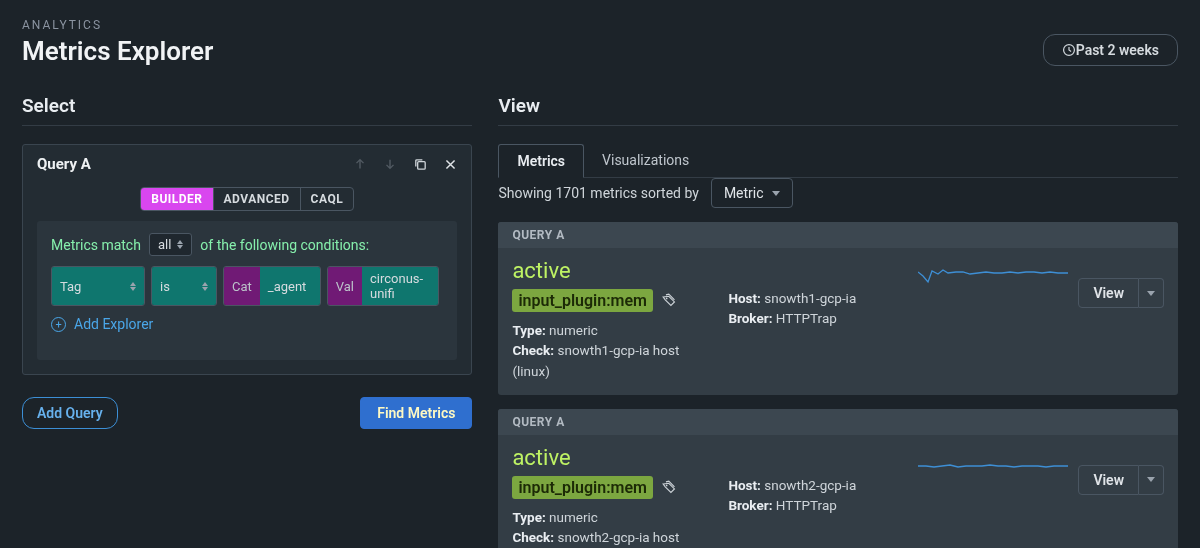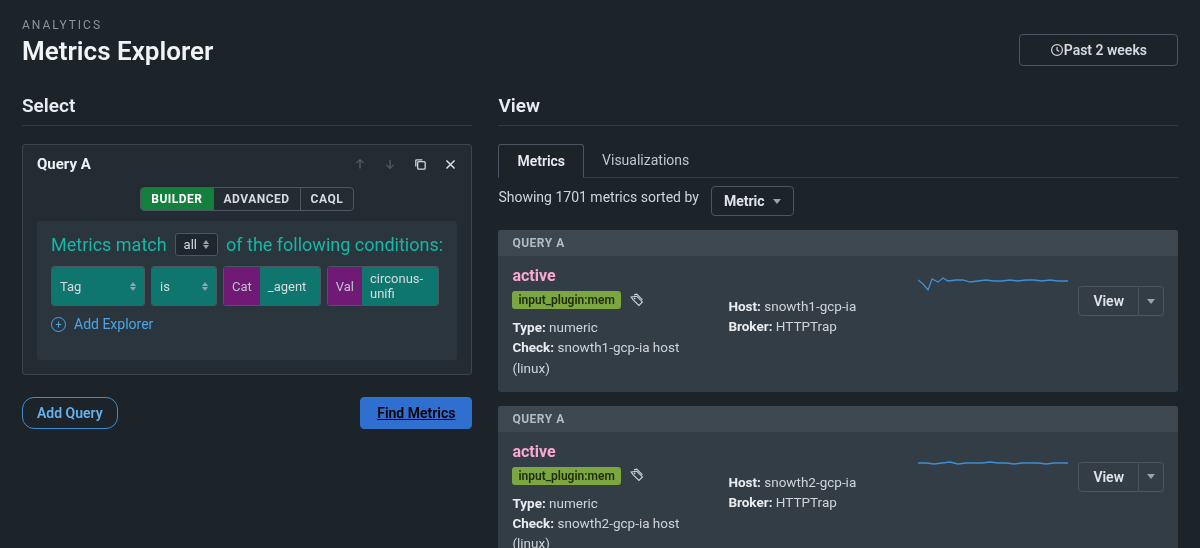"Past 2 weeks" .timerange-btn { border-radius: 4px -> 12px; padding: 7px 30px -> 7px 18px }
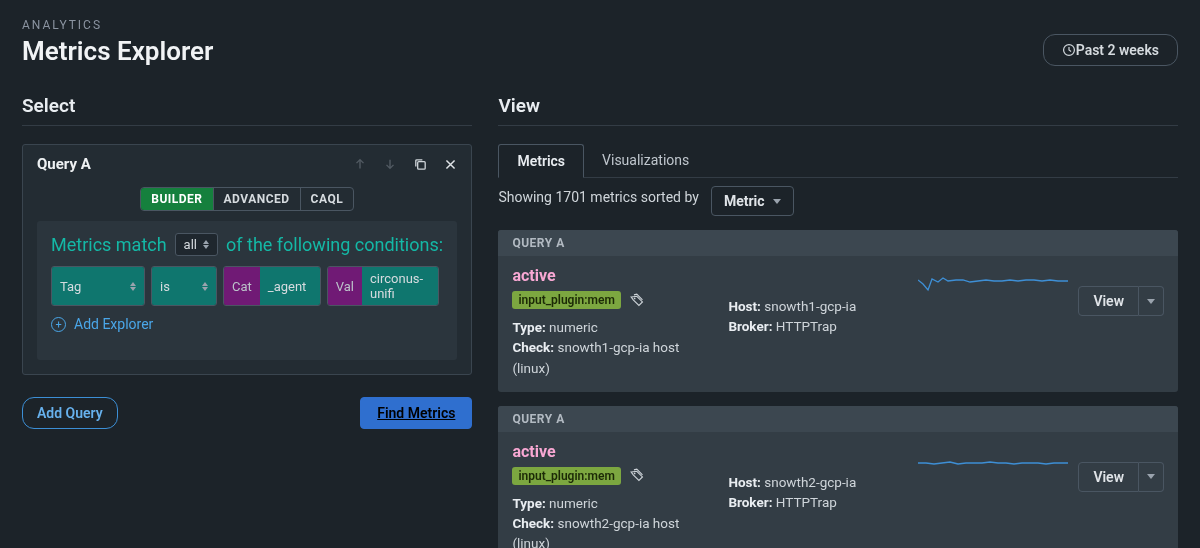"BUILDER" .seg.active { background: #15803d -> #d946ef }
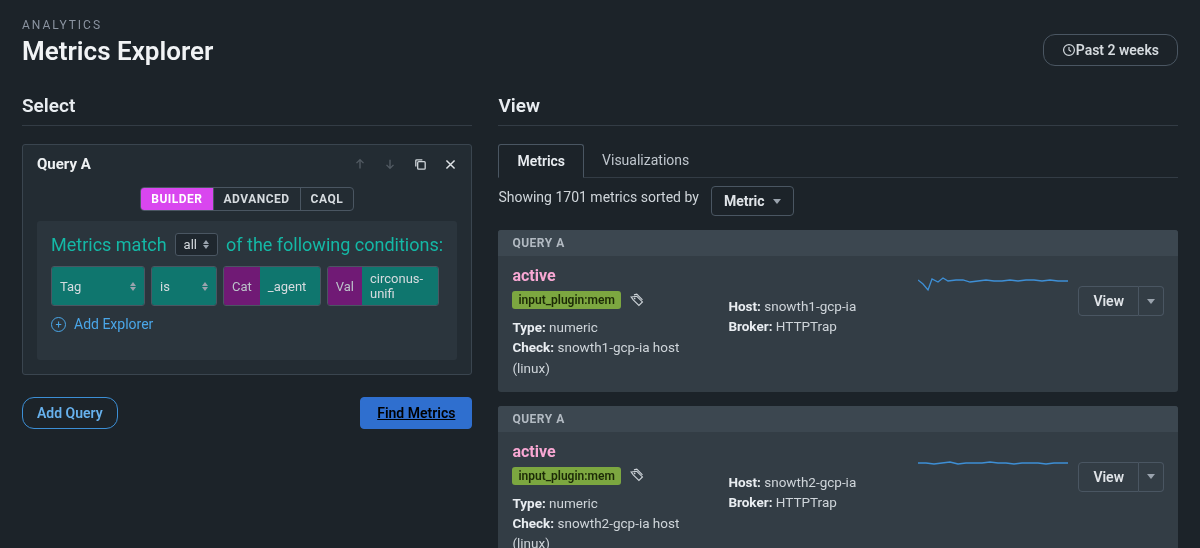"Metric" .sort-btn { font-weight: 700 -> 400; margin-top: 8px -> none }
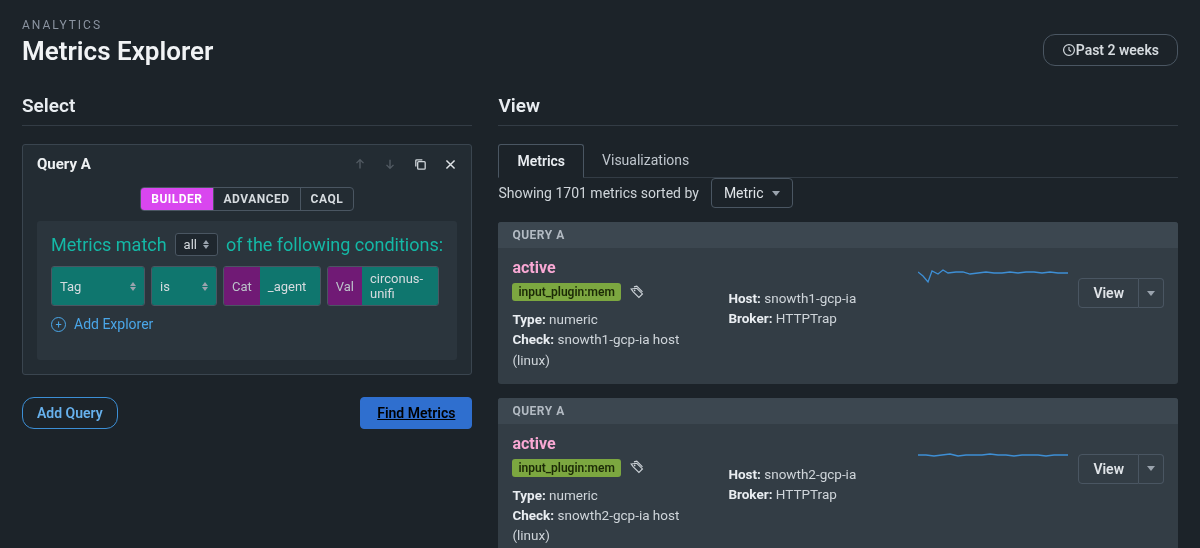"Metrics match" .label-text { color: #14b8a6 -> #86efac; font-size: 18px -> 14px }
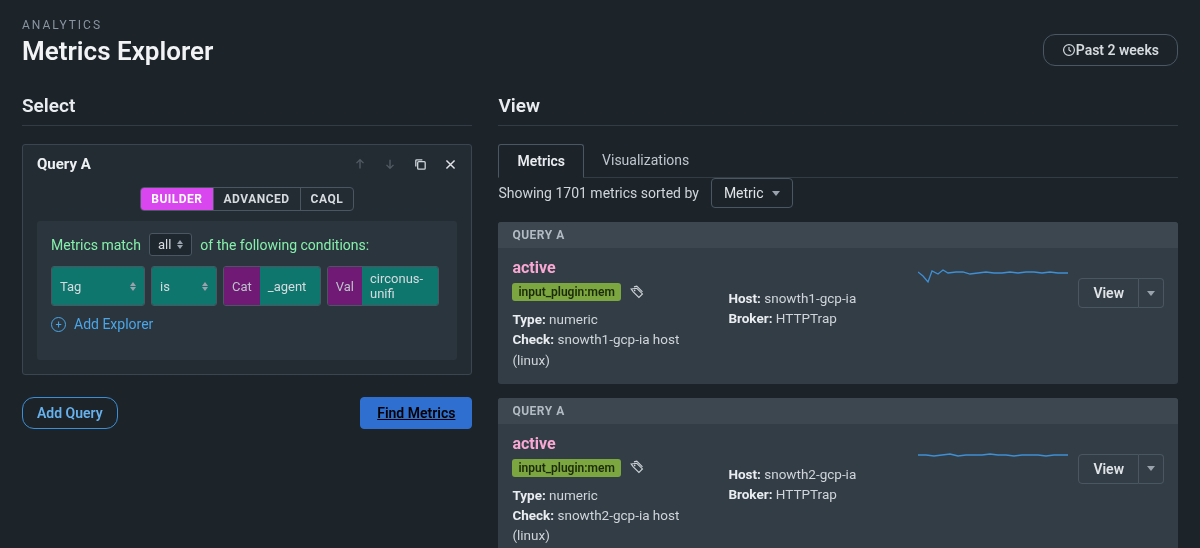"active" .metric-name { color: #f9a8d4 -> #bef264; font-size: 16px -> 22px; font-weight: 700 -> 400 }
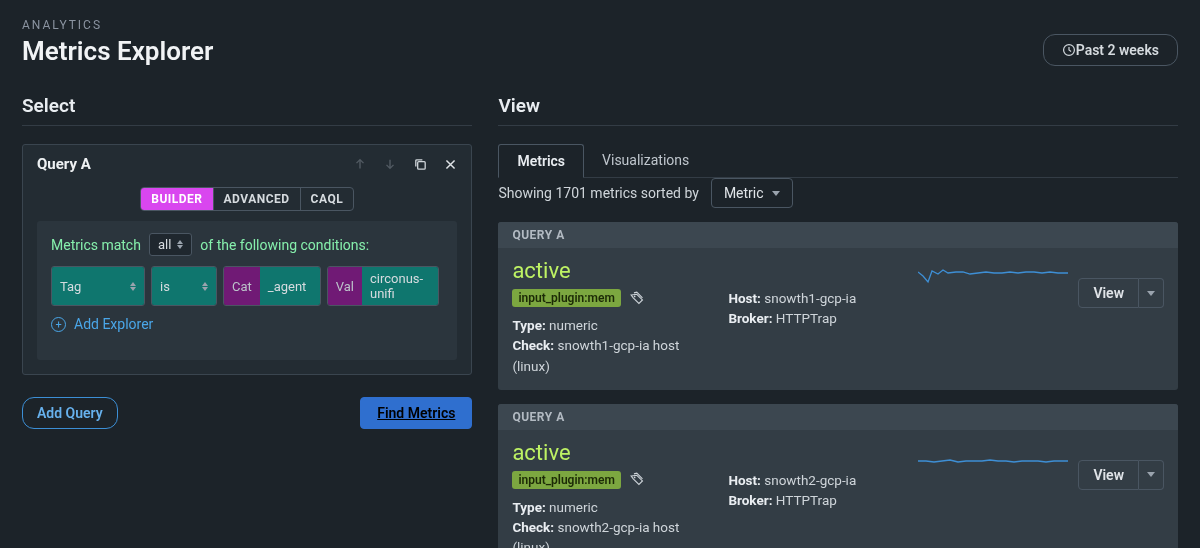"input_plugin:mem" .tag-chip { font-size: 12px -> 16px }
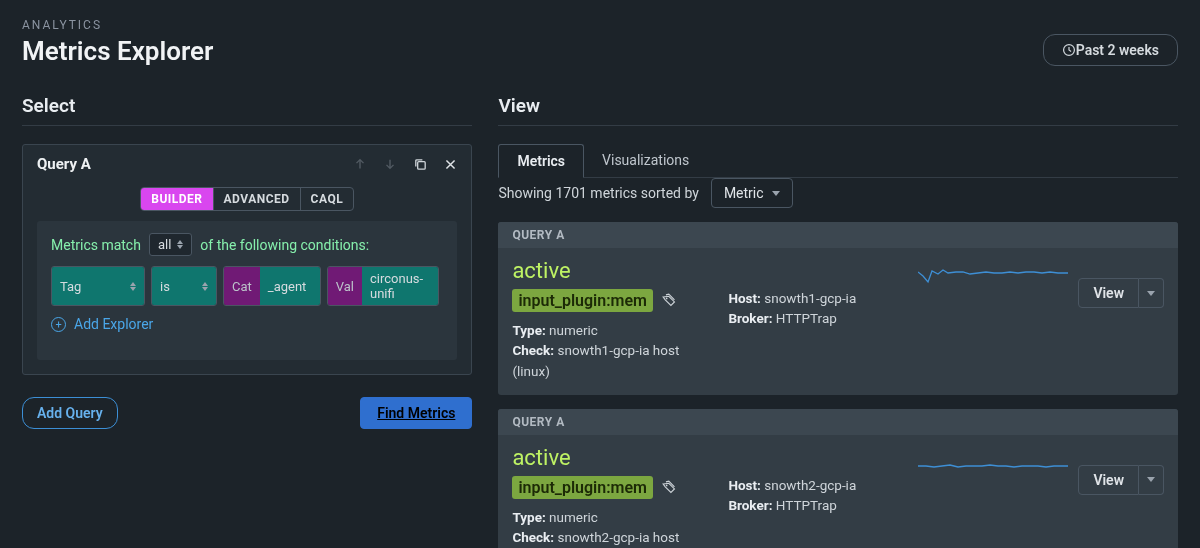"Find Metrics" .btn-primary { color: #000000 -> #fef9c3; text-decoration: underline -> none }
